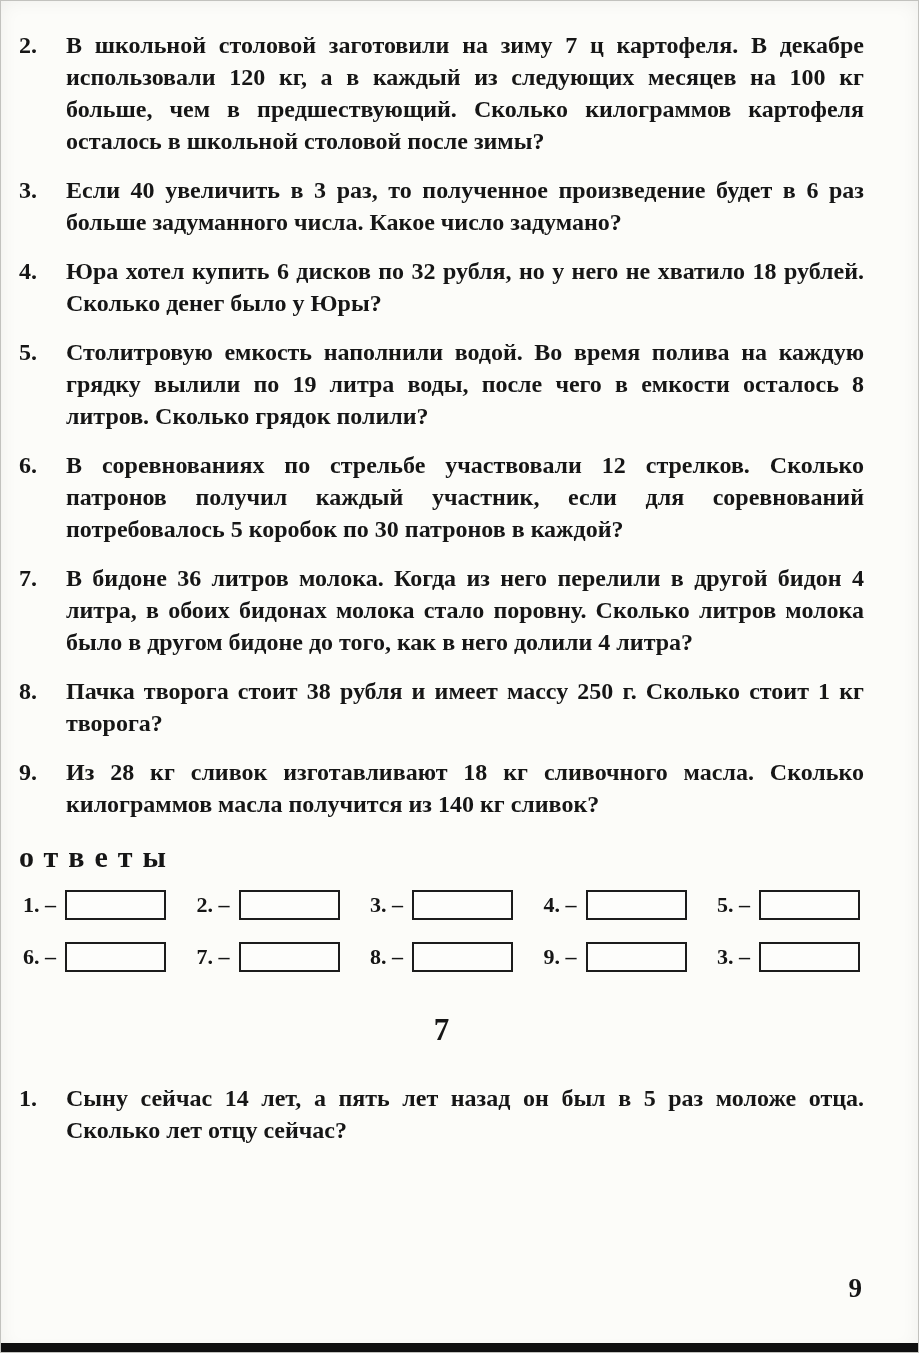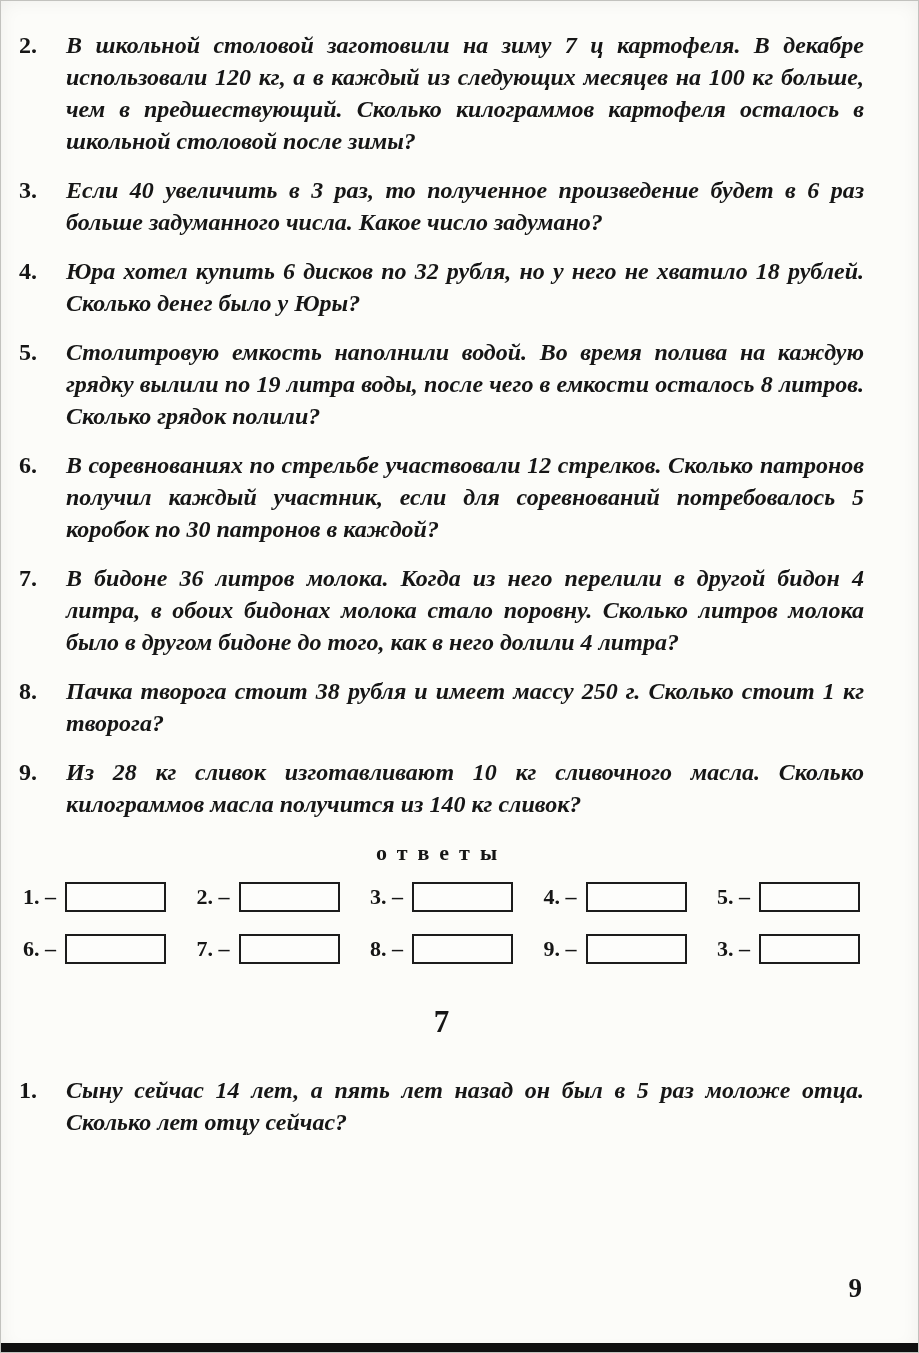"В школьной столовой заготовили на" .problem .text { font-style: italic -> none }
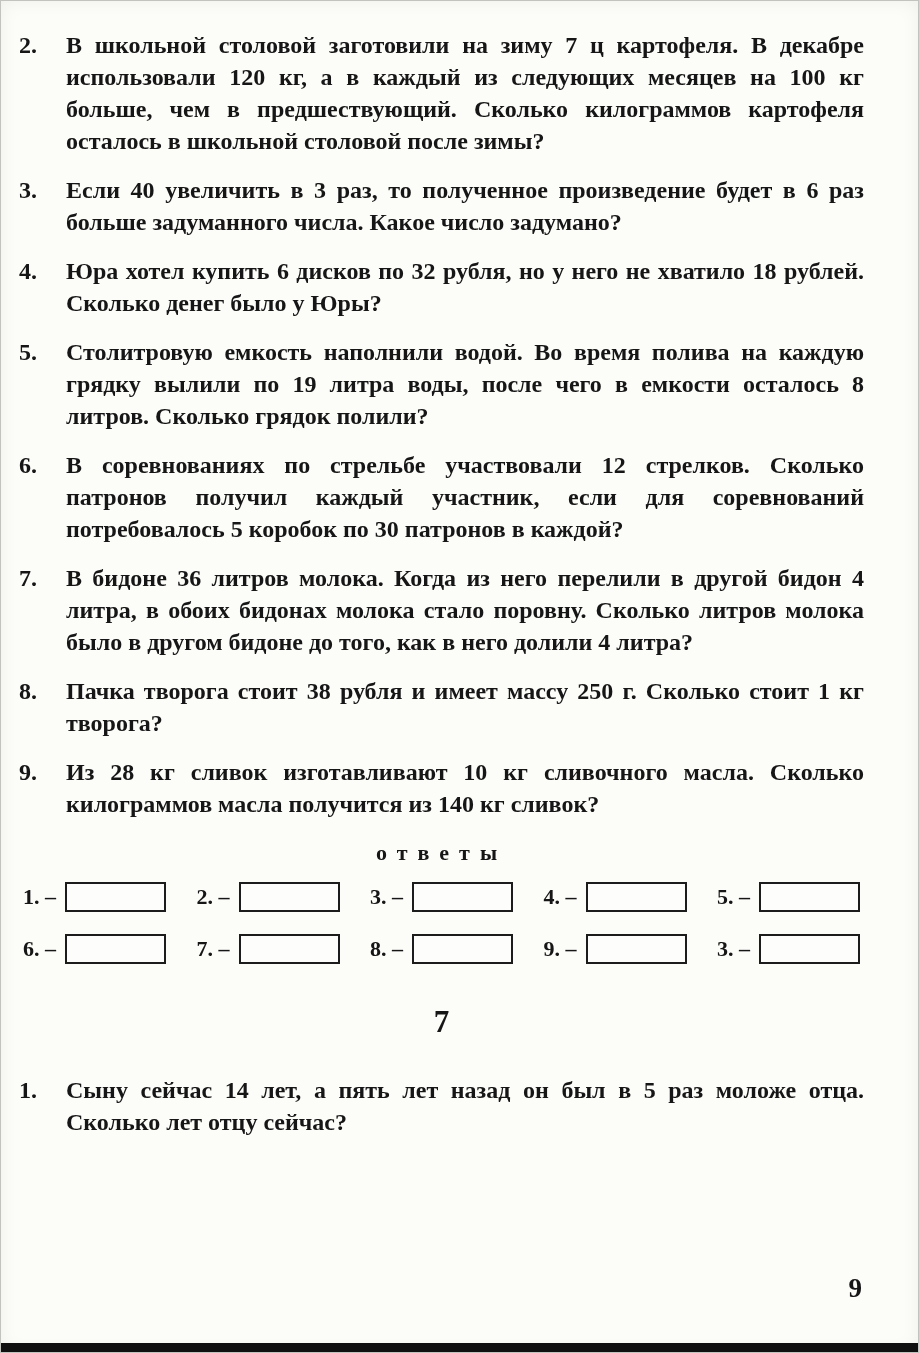"Из 28 кг сливок изготавливают" div.text { text: 10 -> 18 }
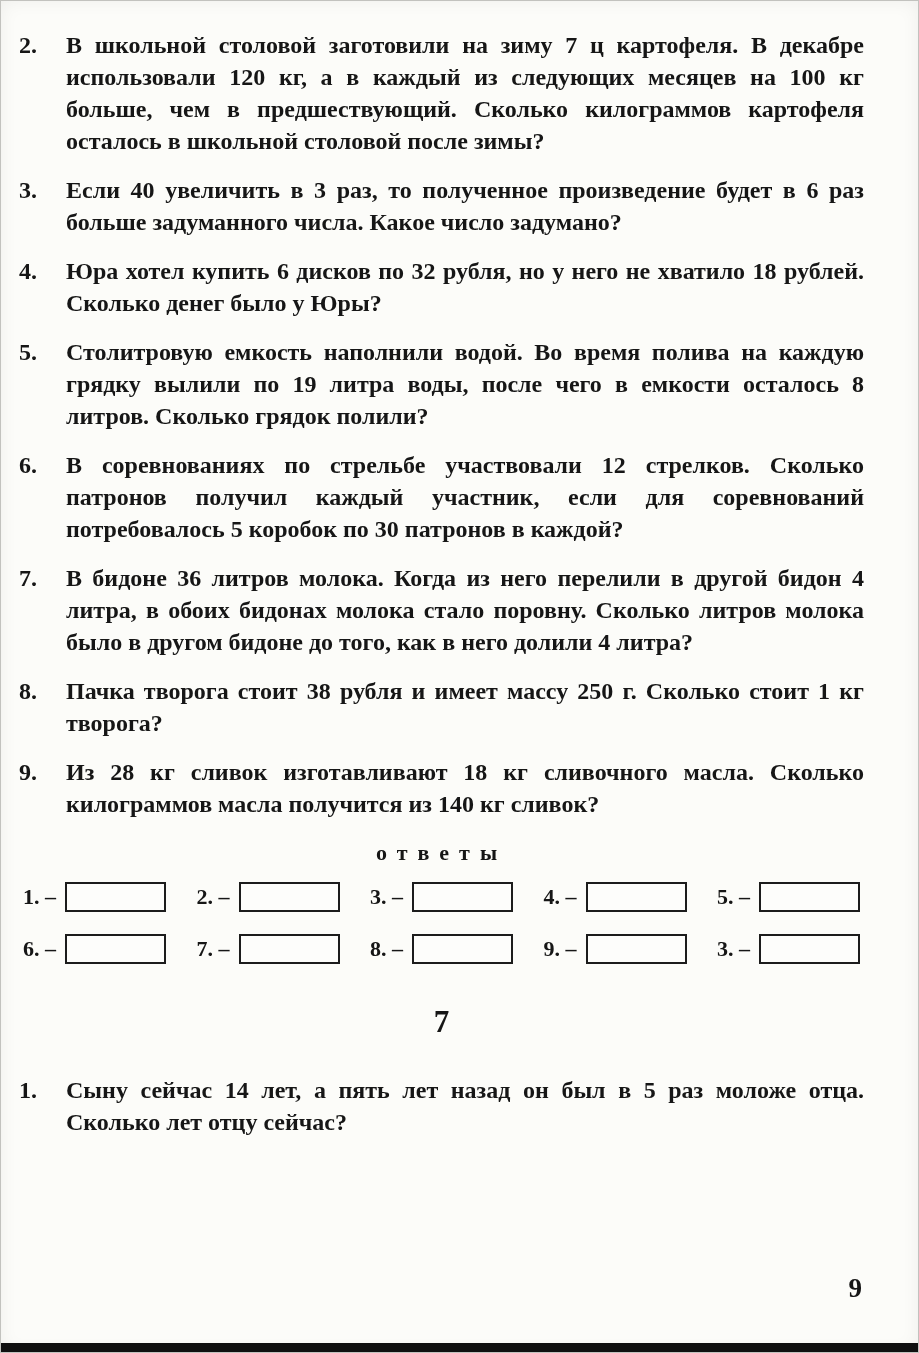"ответы" .answers-title { font-size: 22px -> 30px; text-align: center -> left }
